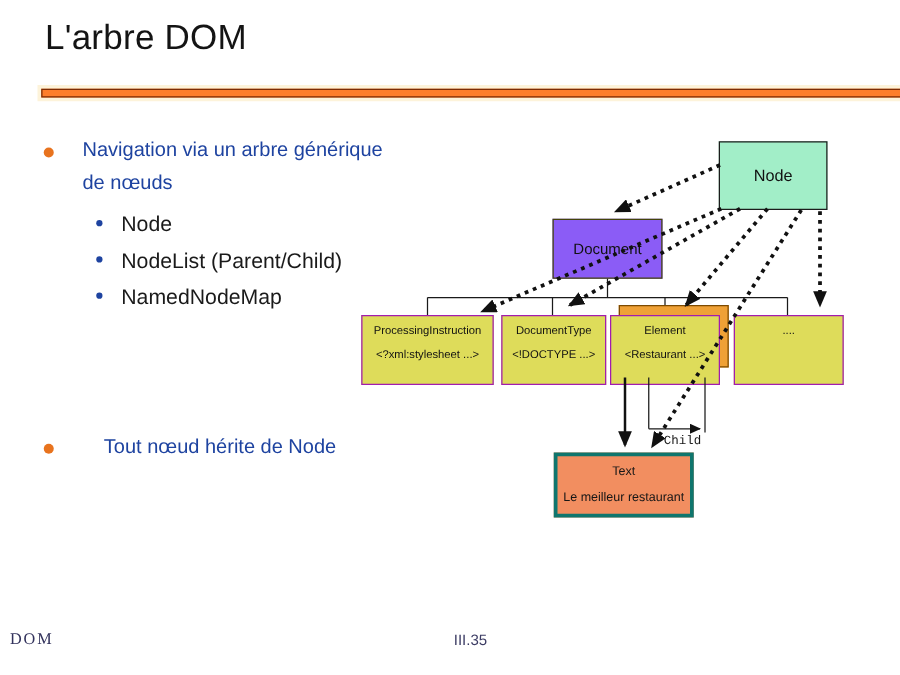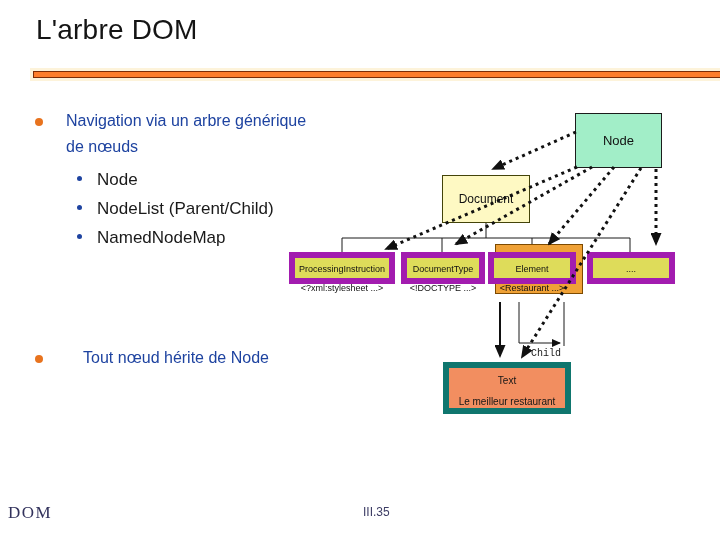"Document" .document-box { background: #fef9c3 -> #8b5cf6 }
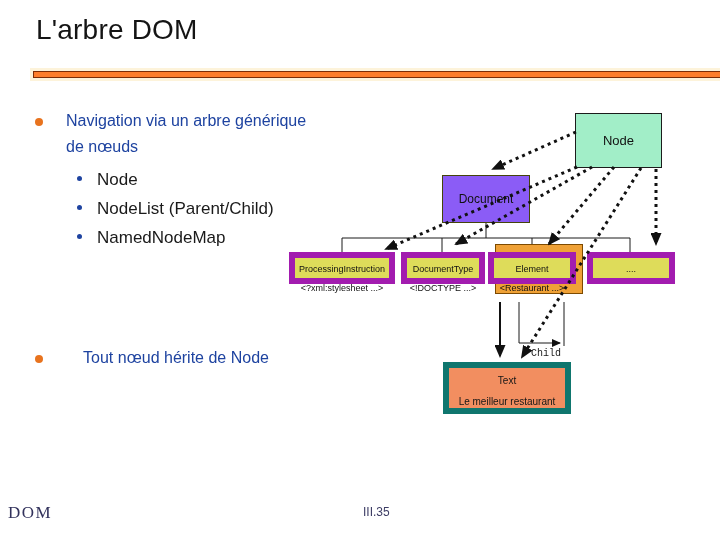"ProcessingInstruction" .child-box { border: 6px solid #a21caf -> 1px solid #a21caf; height: 32px -> 56px }
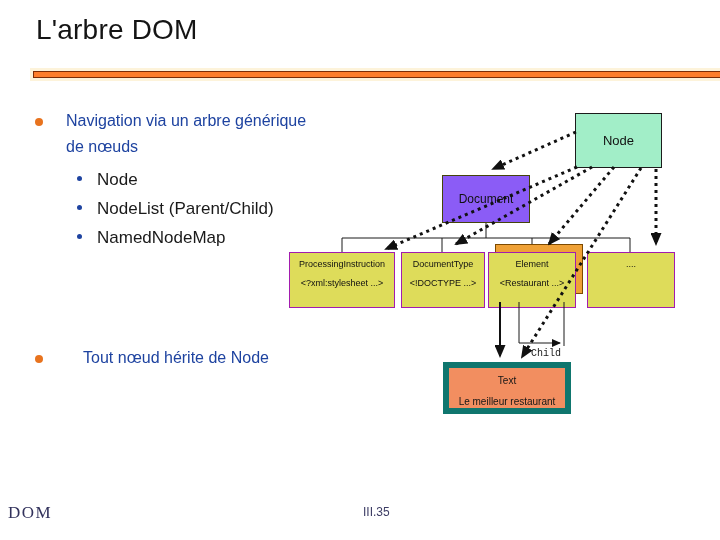"Text" .text-box { border: 6px solid #0f766e -> 3px solid #0f766e; width: 128px -> 112px }
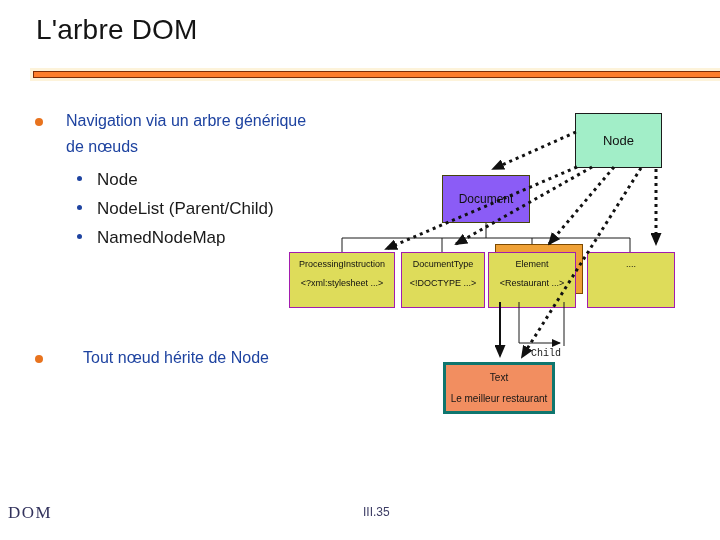"DOM" .footer-left { font-size: 17px -> 13px }
